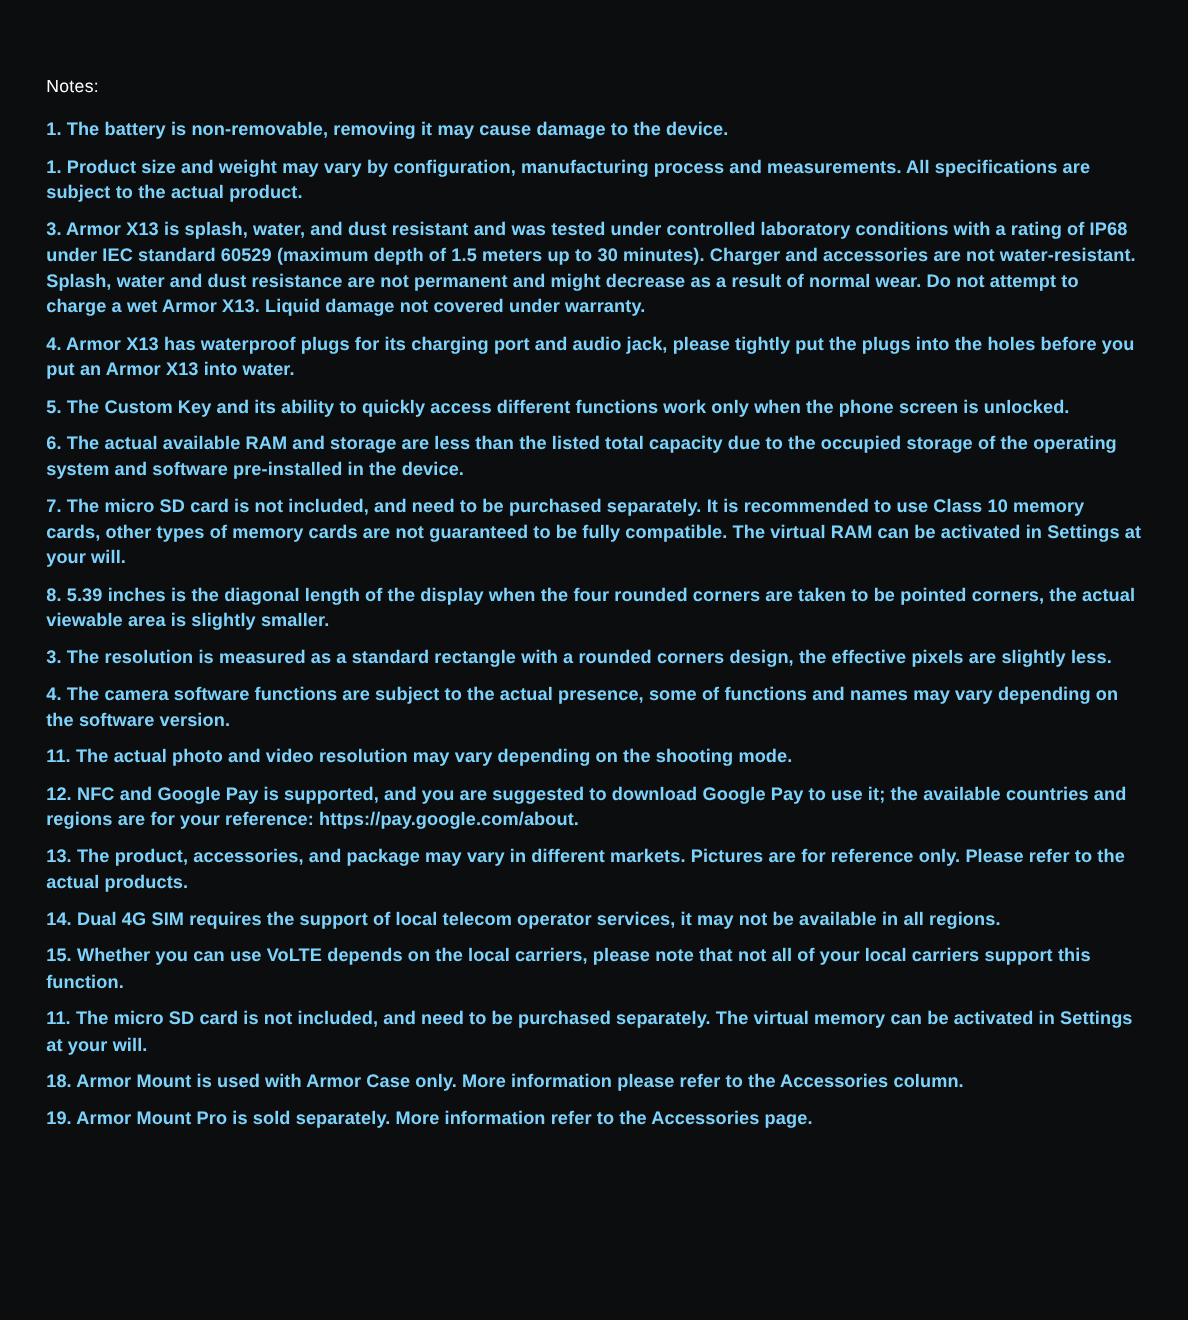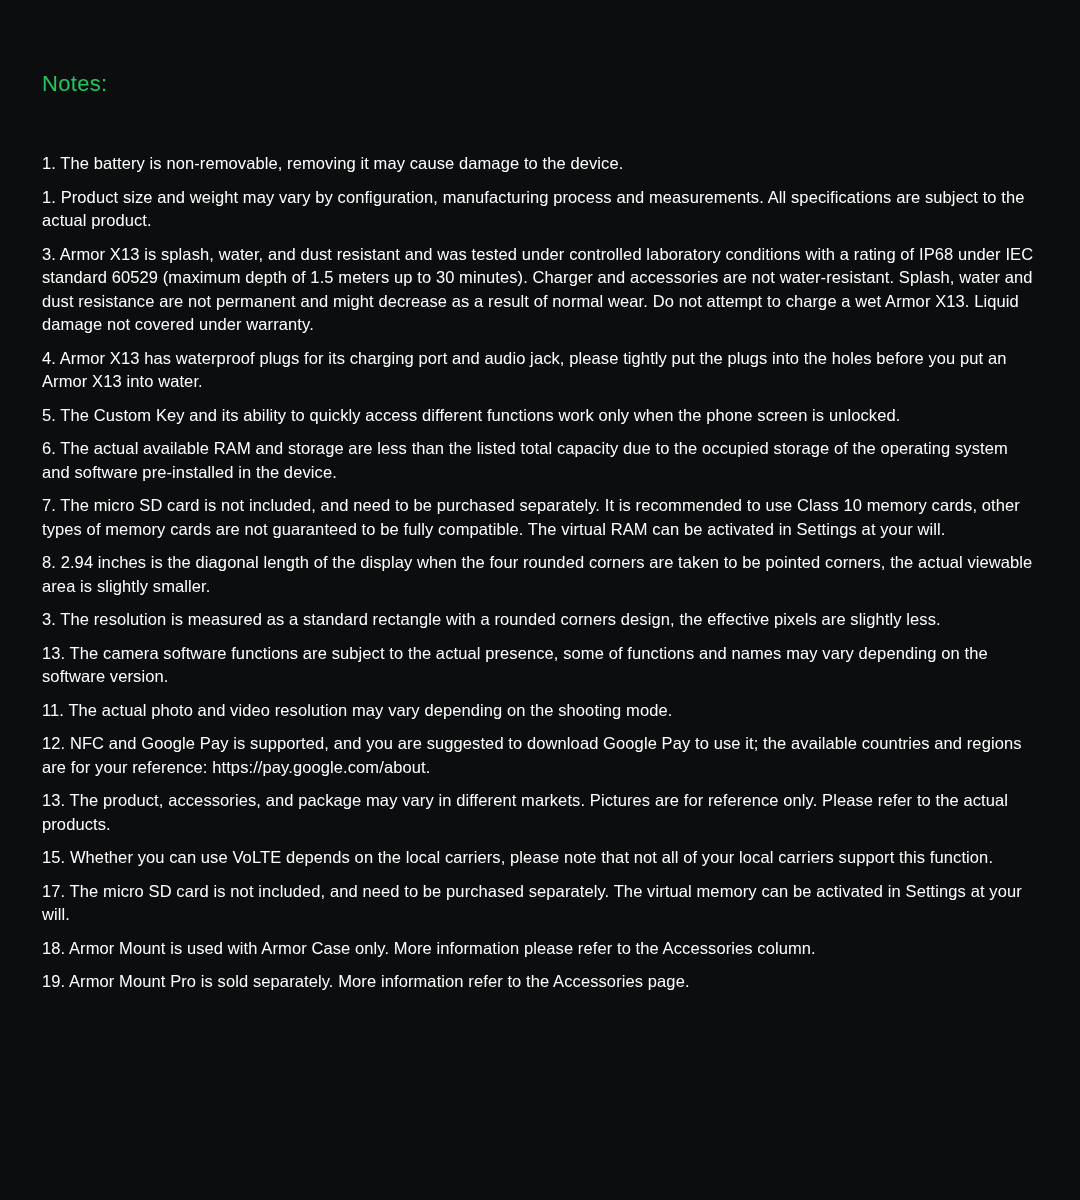"Notes:" .notes-title { color: #22c55e -> #ffffff; font-size: 22px -> 16px; margin: 0 0 55px 0 -> 0 0 18px 0 }
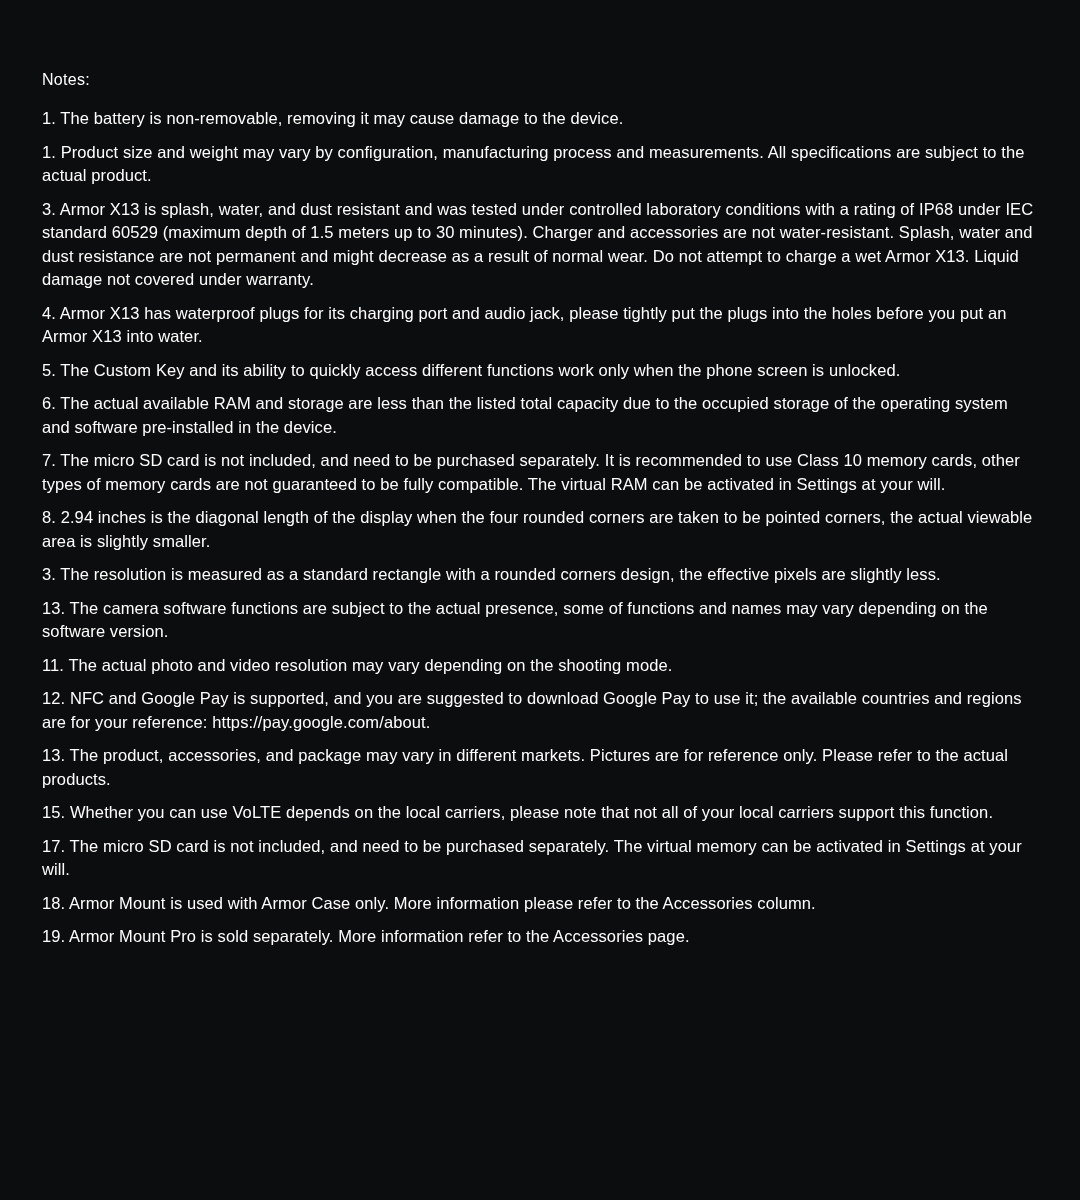"1. The battery is non-removable," .note { color: #ffffff -> #7dd3fc; font-weight: none -> bold }
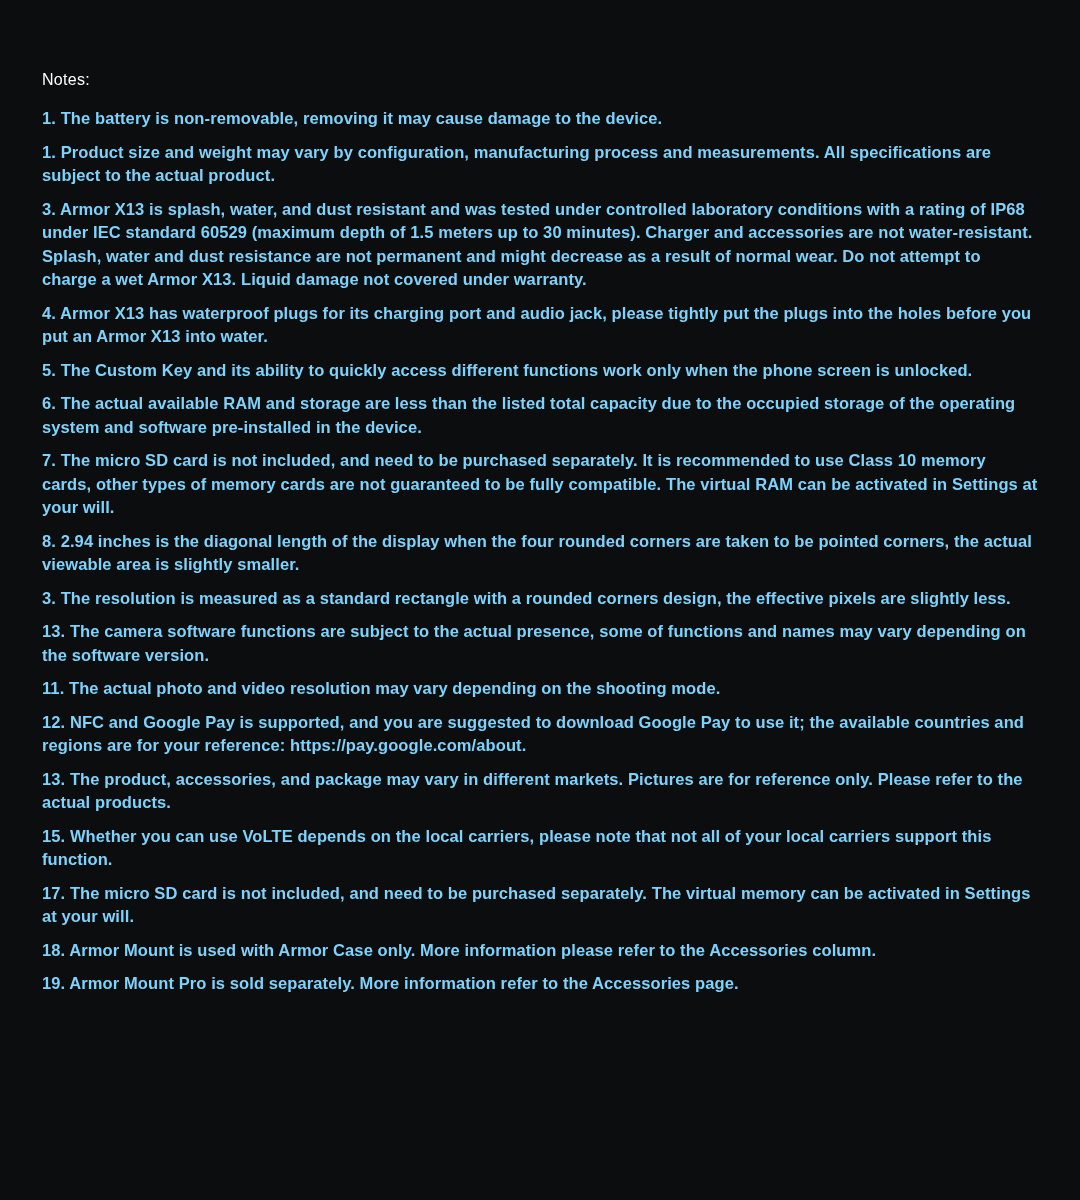"8. 2.94 inches is the" p.note { text: 2.94 -> 5.39 }
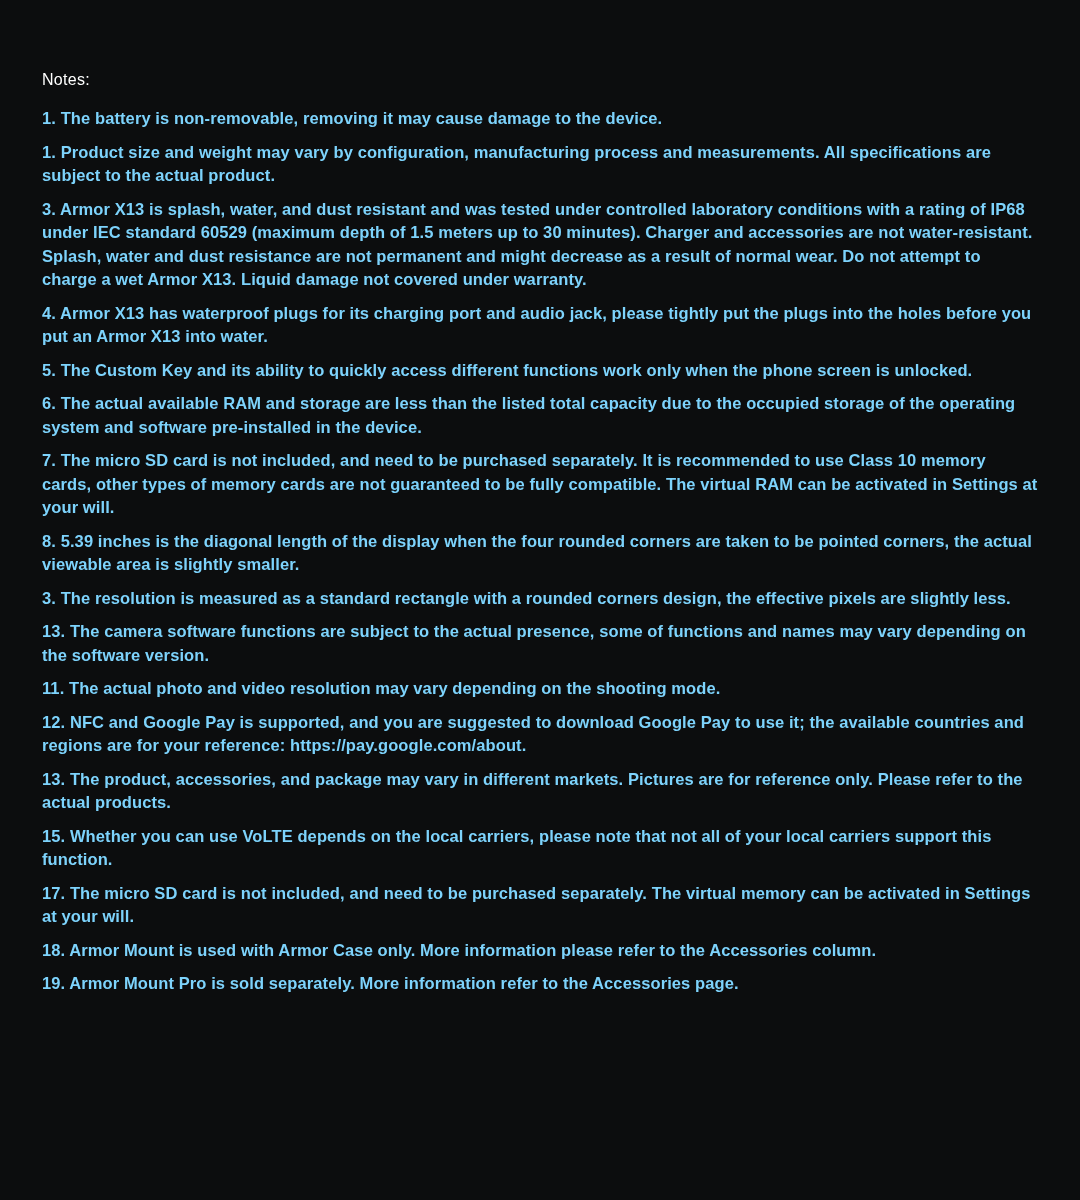"13. The camera software functions" p.note { text: 13 -> 4 }
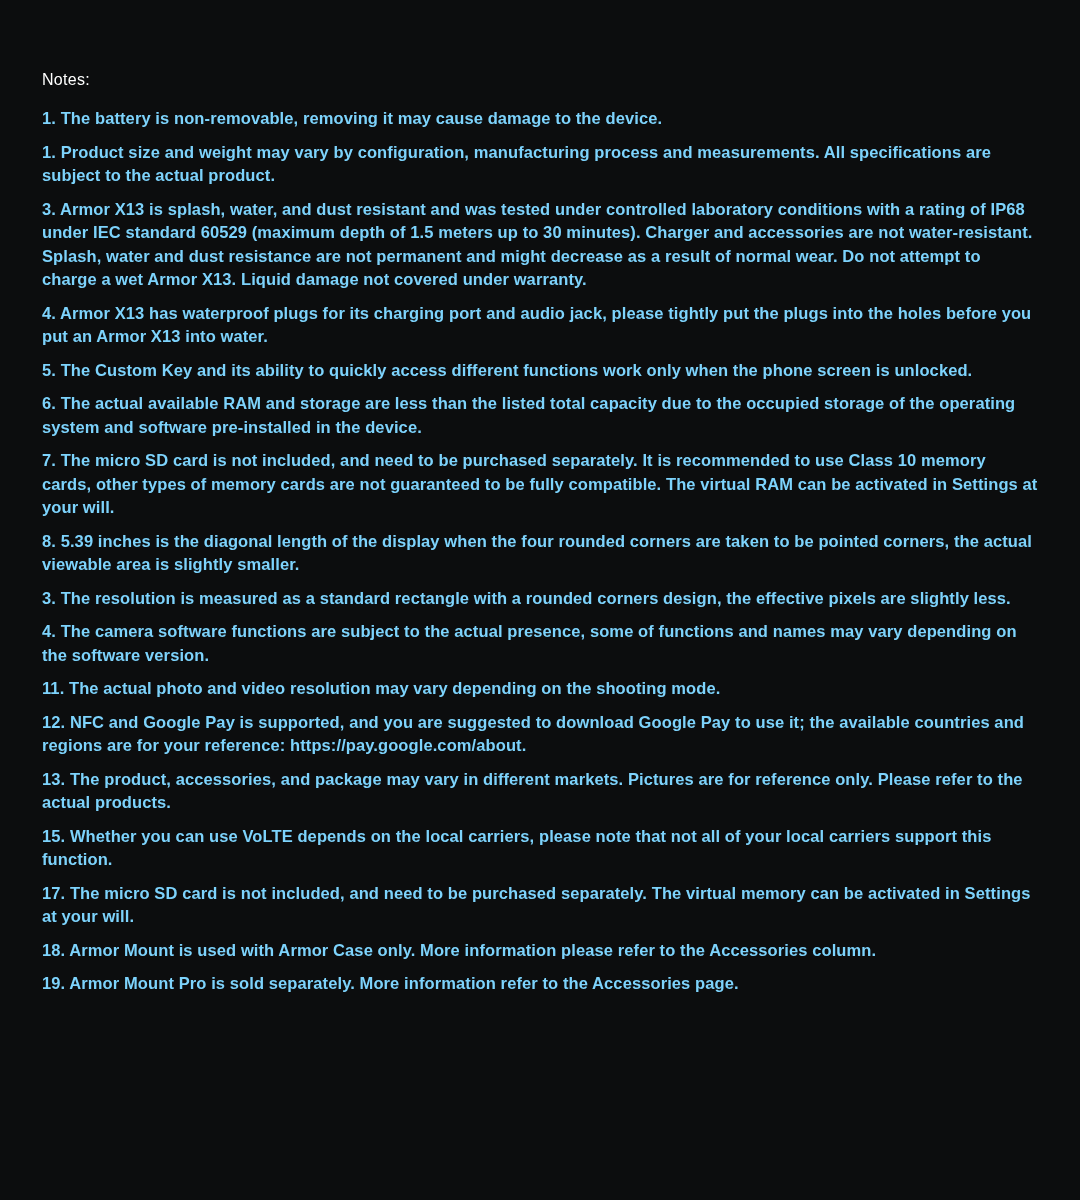"14. Dual 4G SIM requires" p.note { html: none -> <p>14. Dual 4G SIM requires the support of local telecom operator services, it may not be available in all regions.</p> }
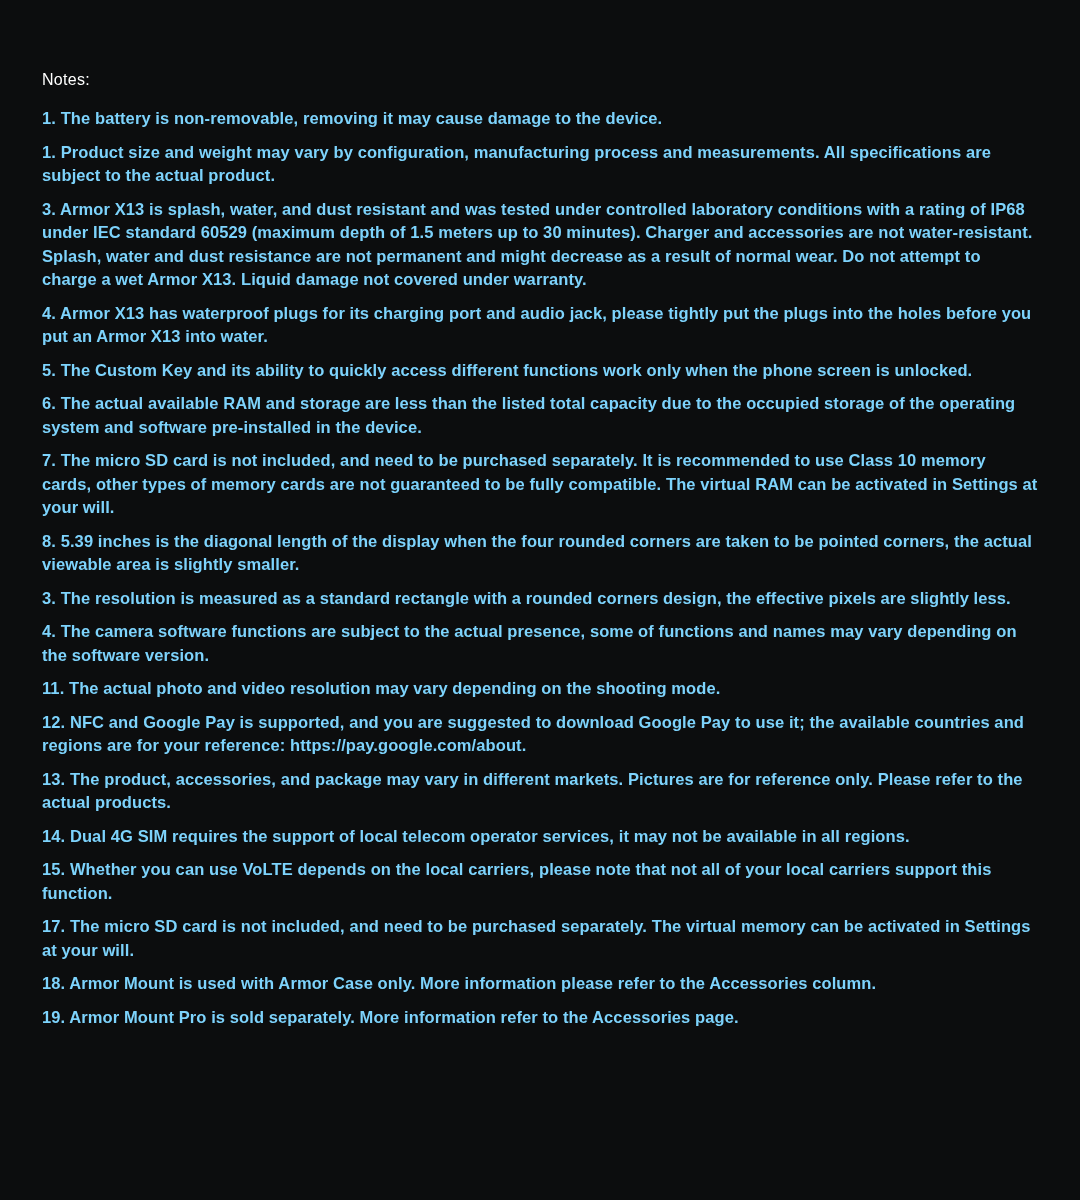"17. The micro SD card" p.note { text: 17 -> 11 }
